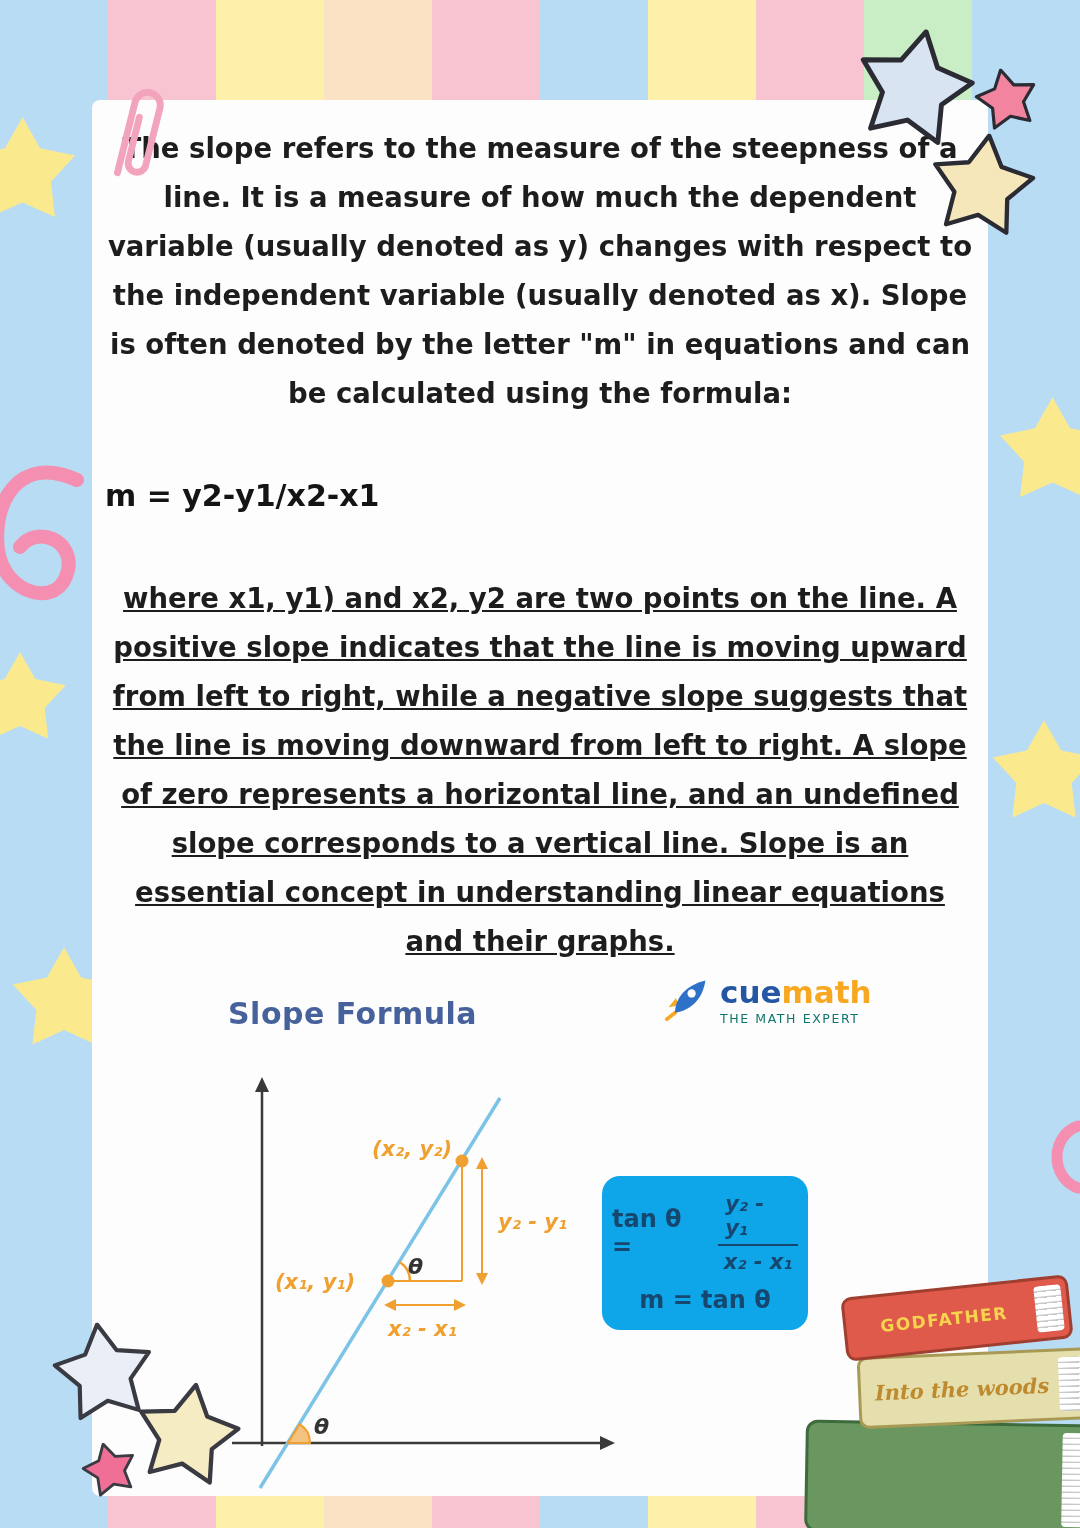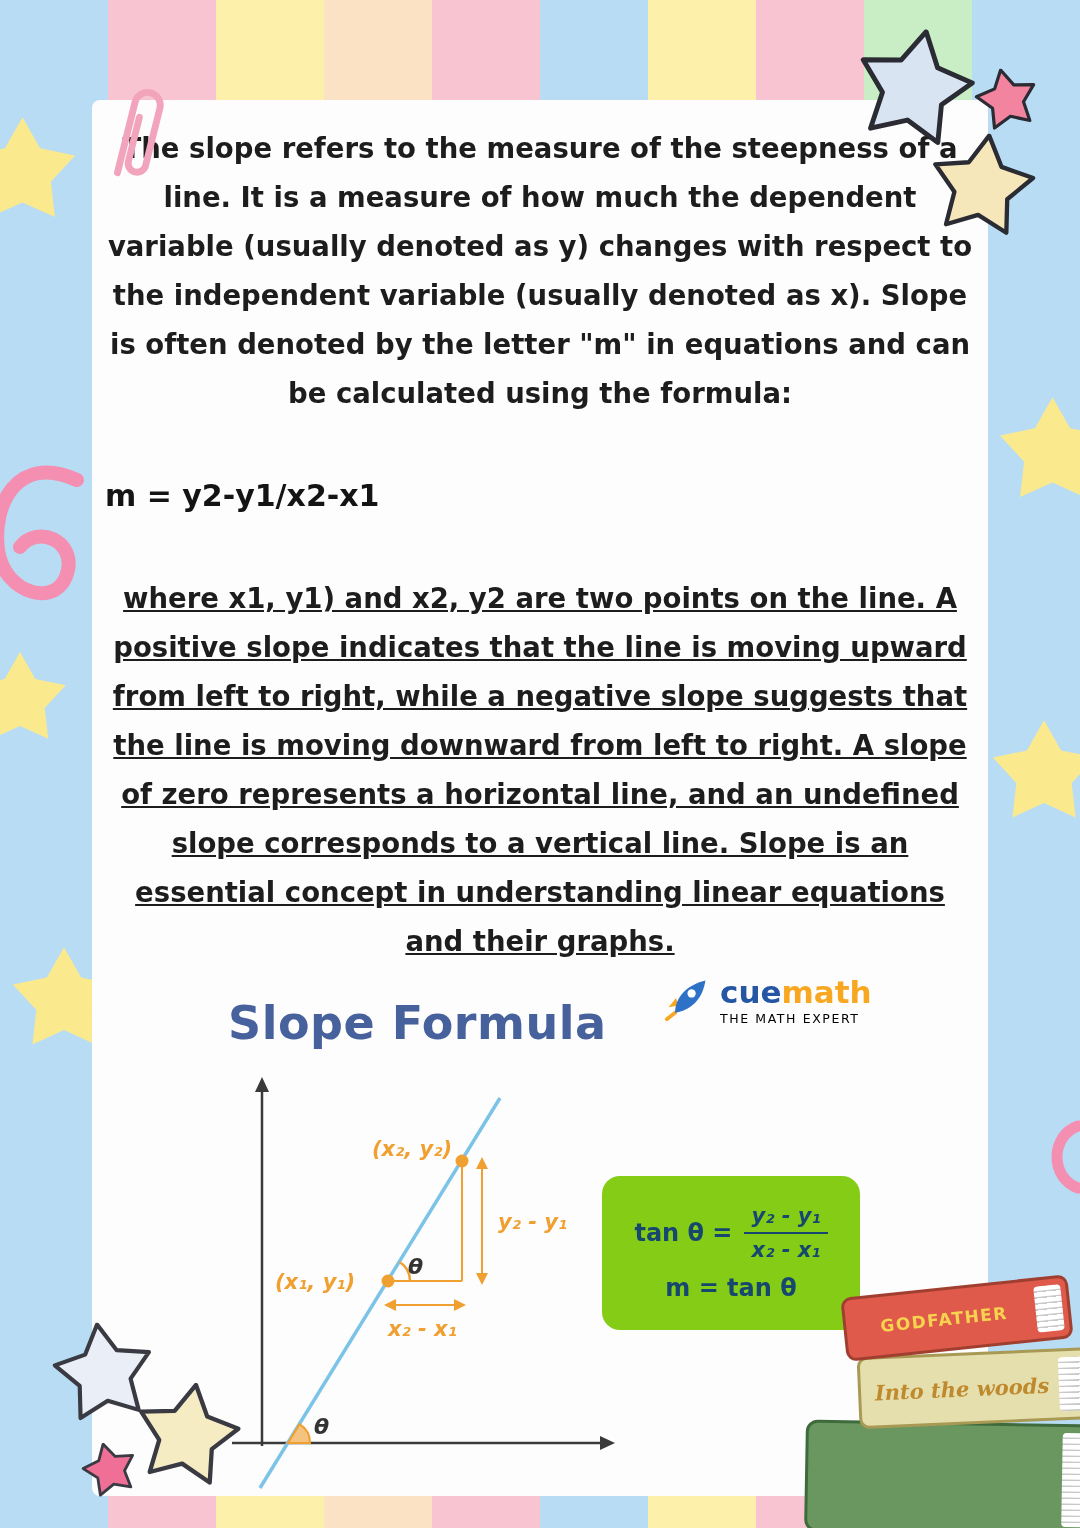"Slope Formula" .fig-title { font-size: 46px -> 30px }
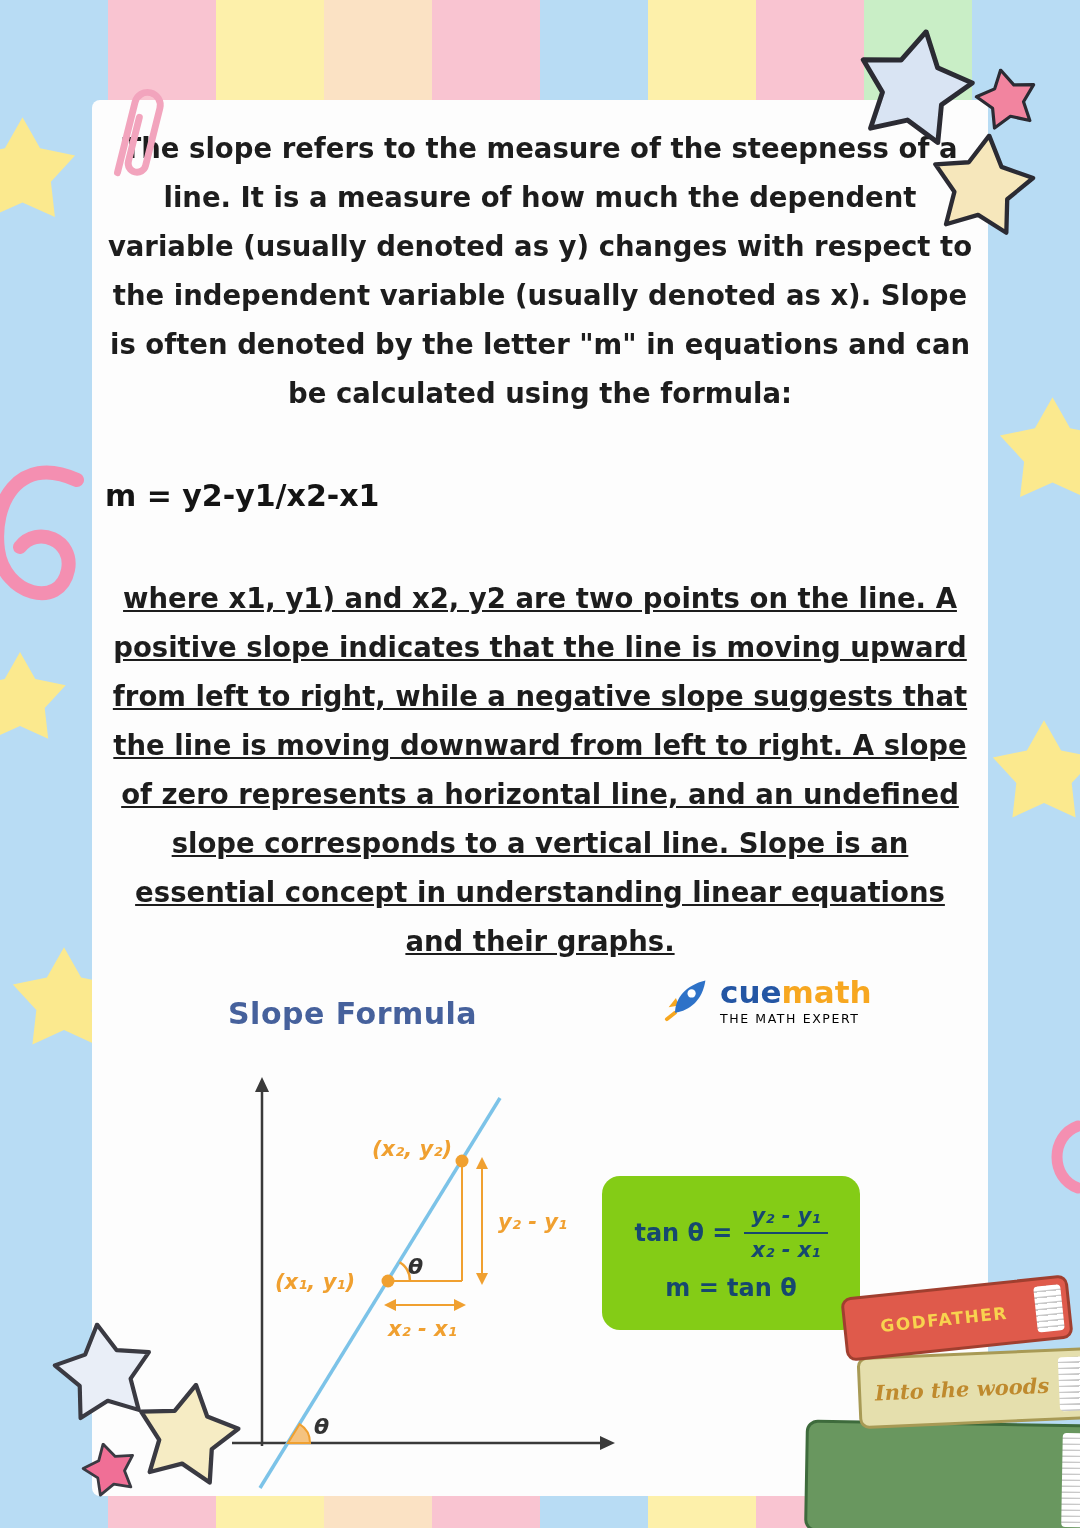"THE MATH EXPERT" .logo .tagline { color: #000000 -> #0f766e }
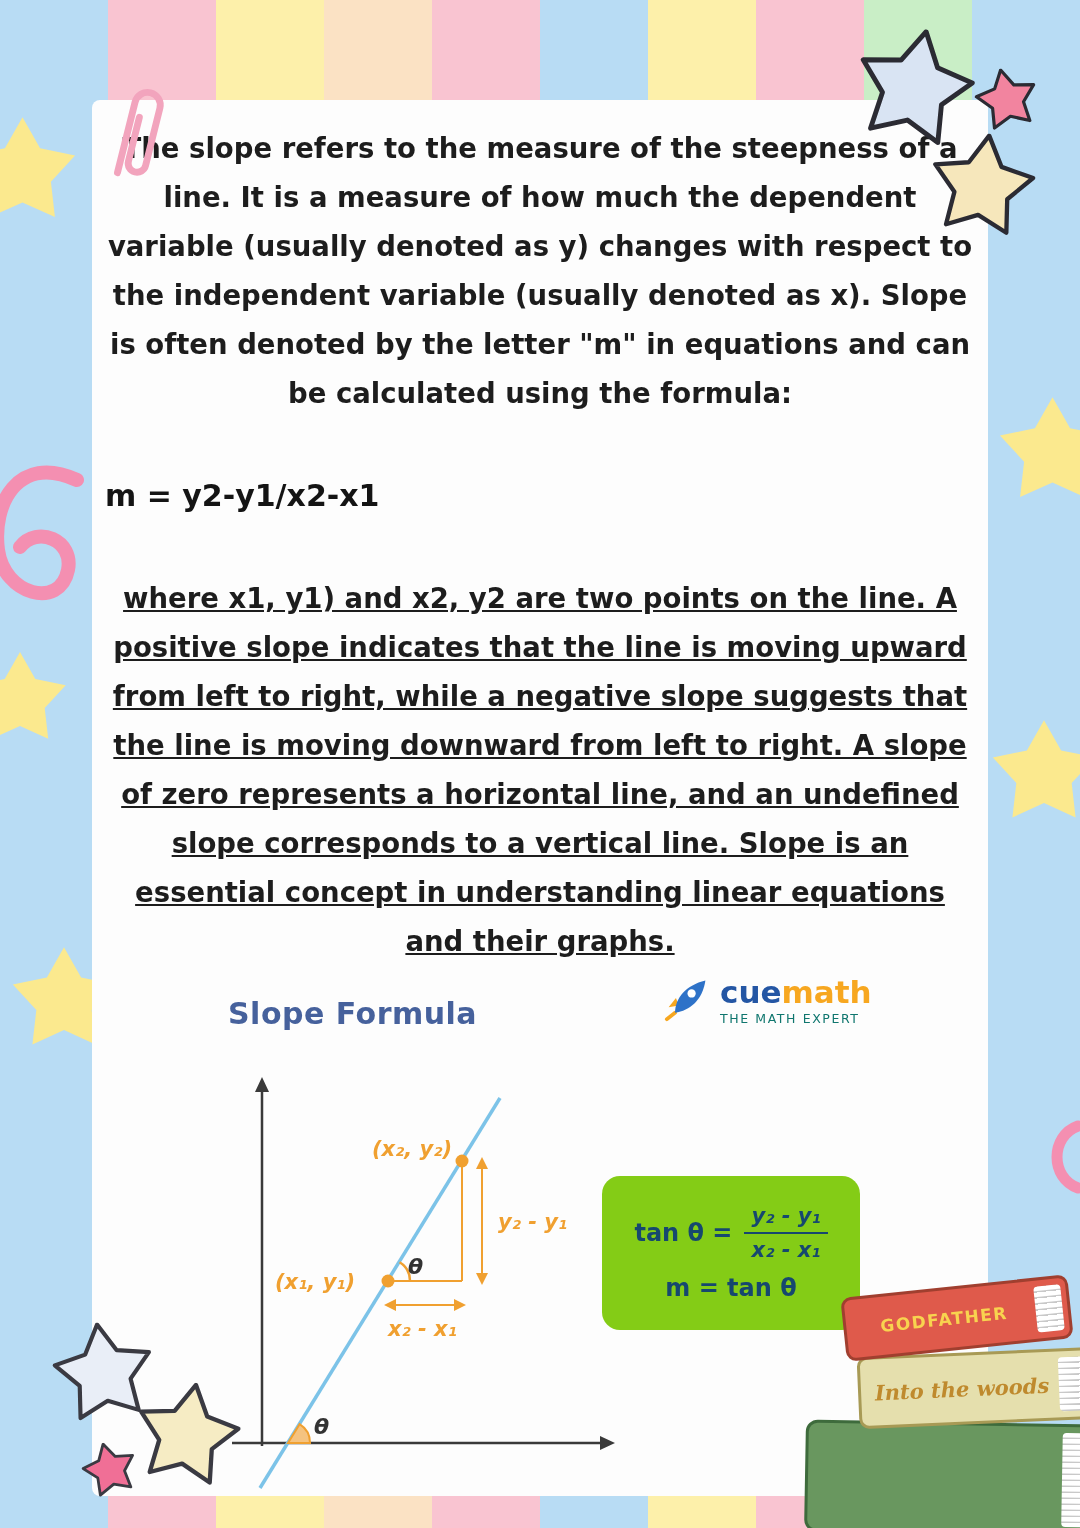"tan θ =" .formula-box { background: #84cc16 -> #0ea5e9; width: 258px -> 206px }
